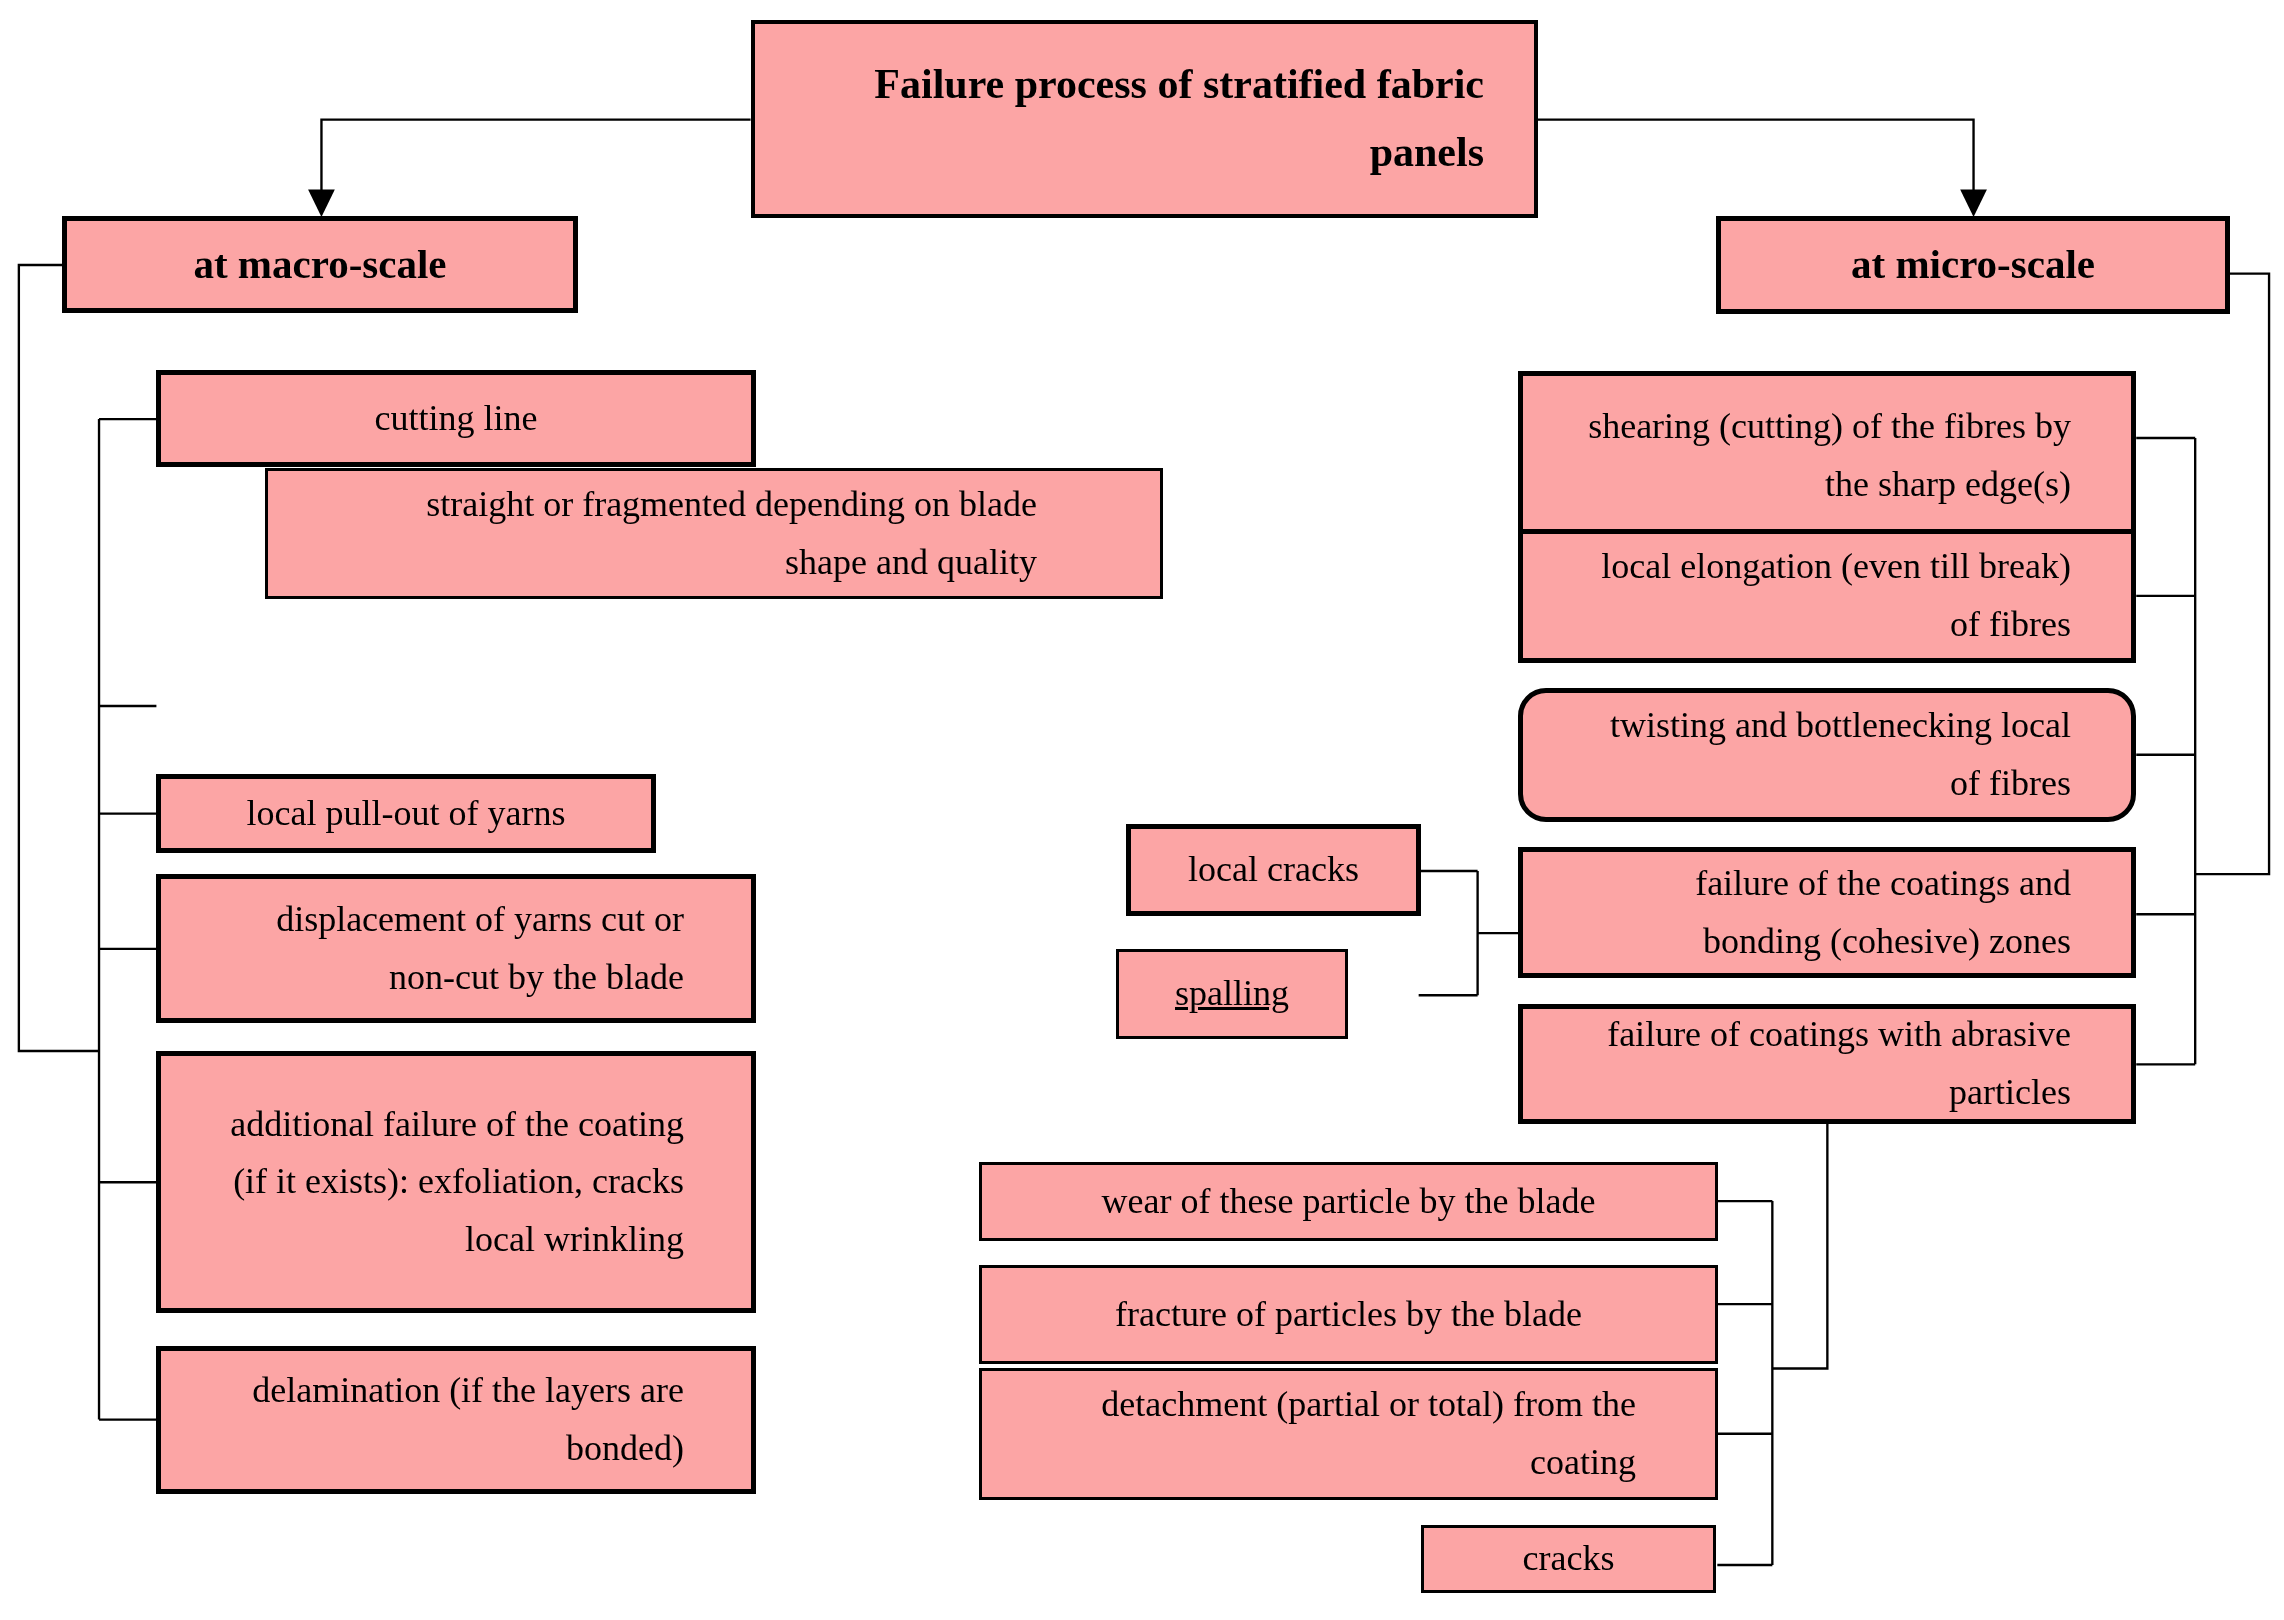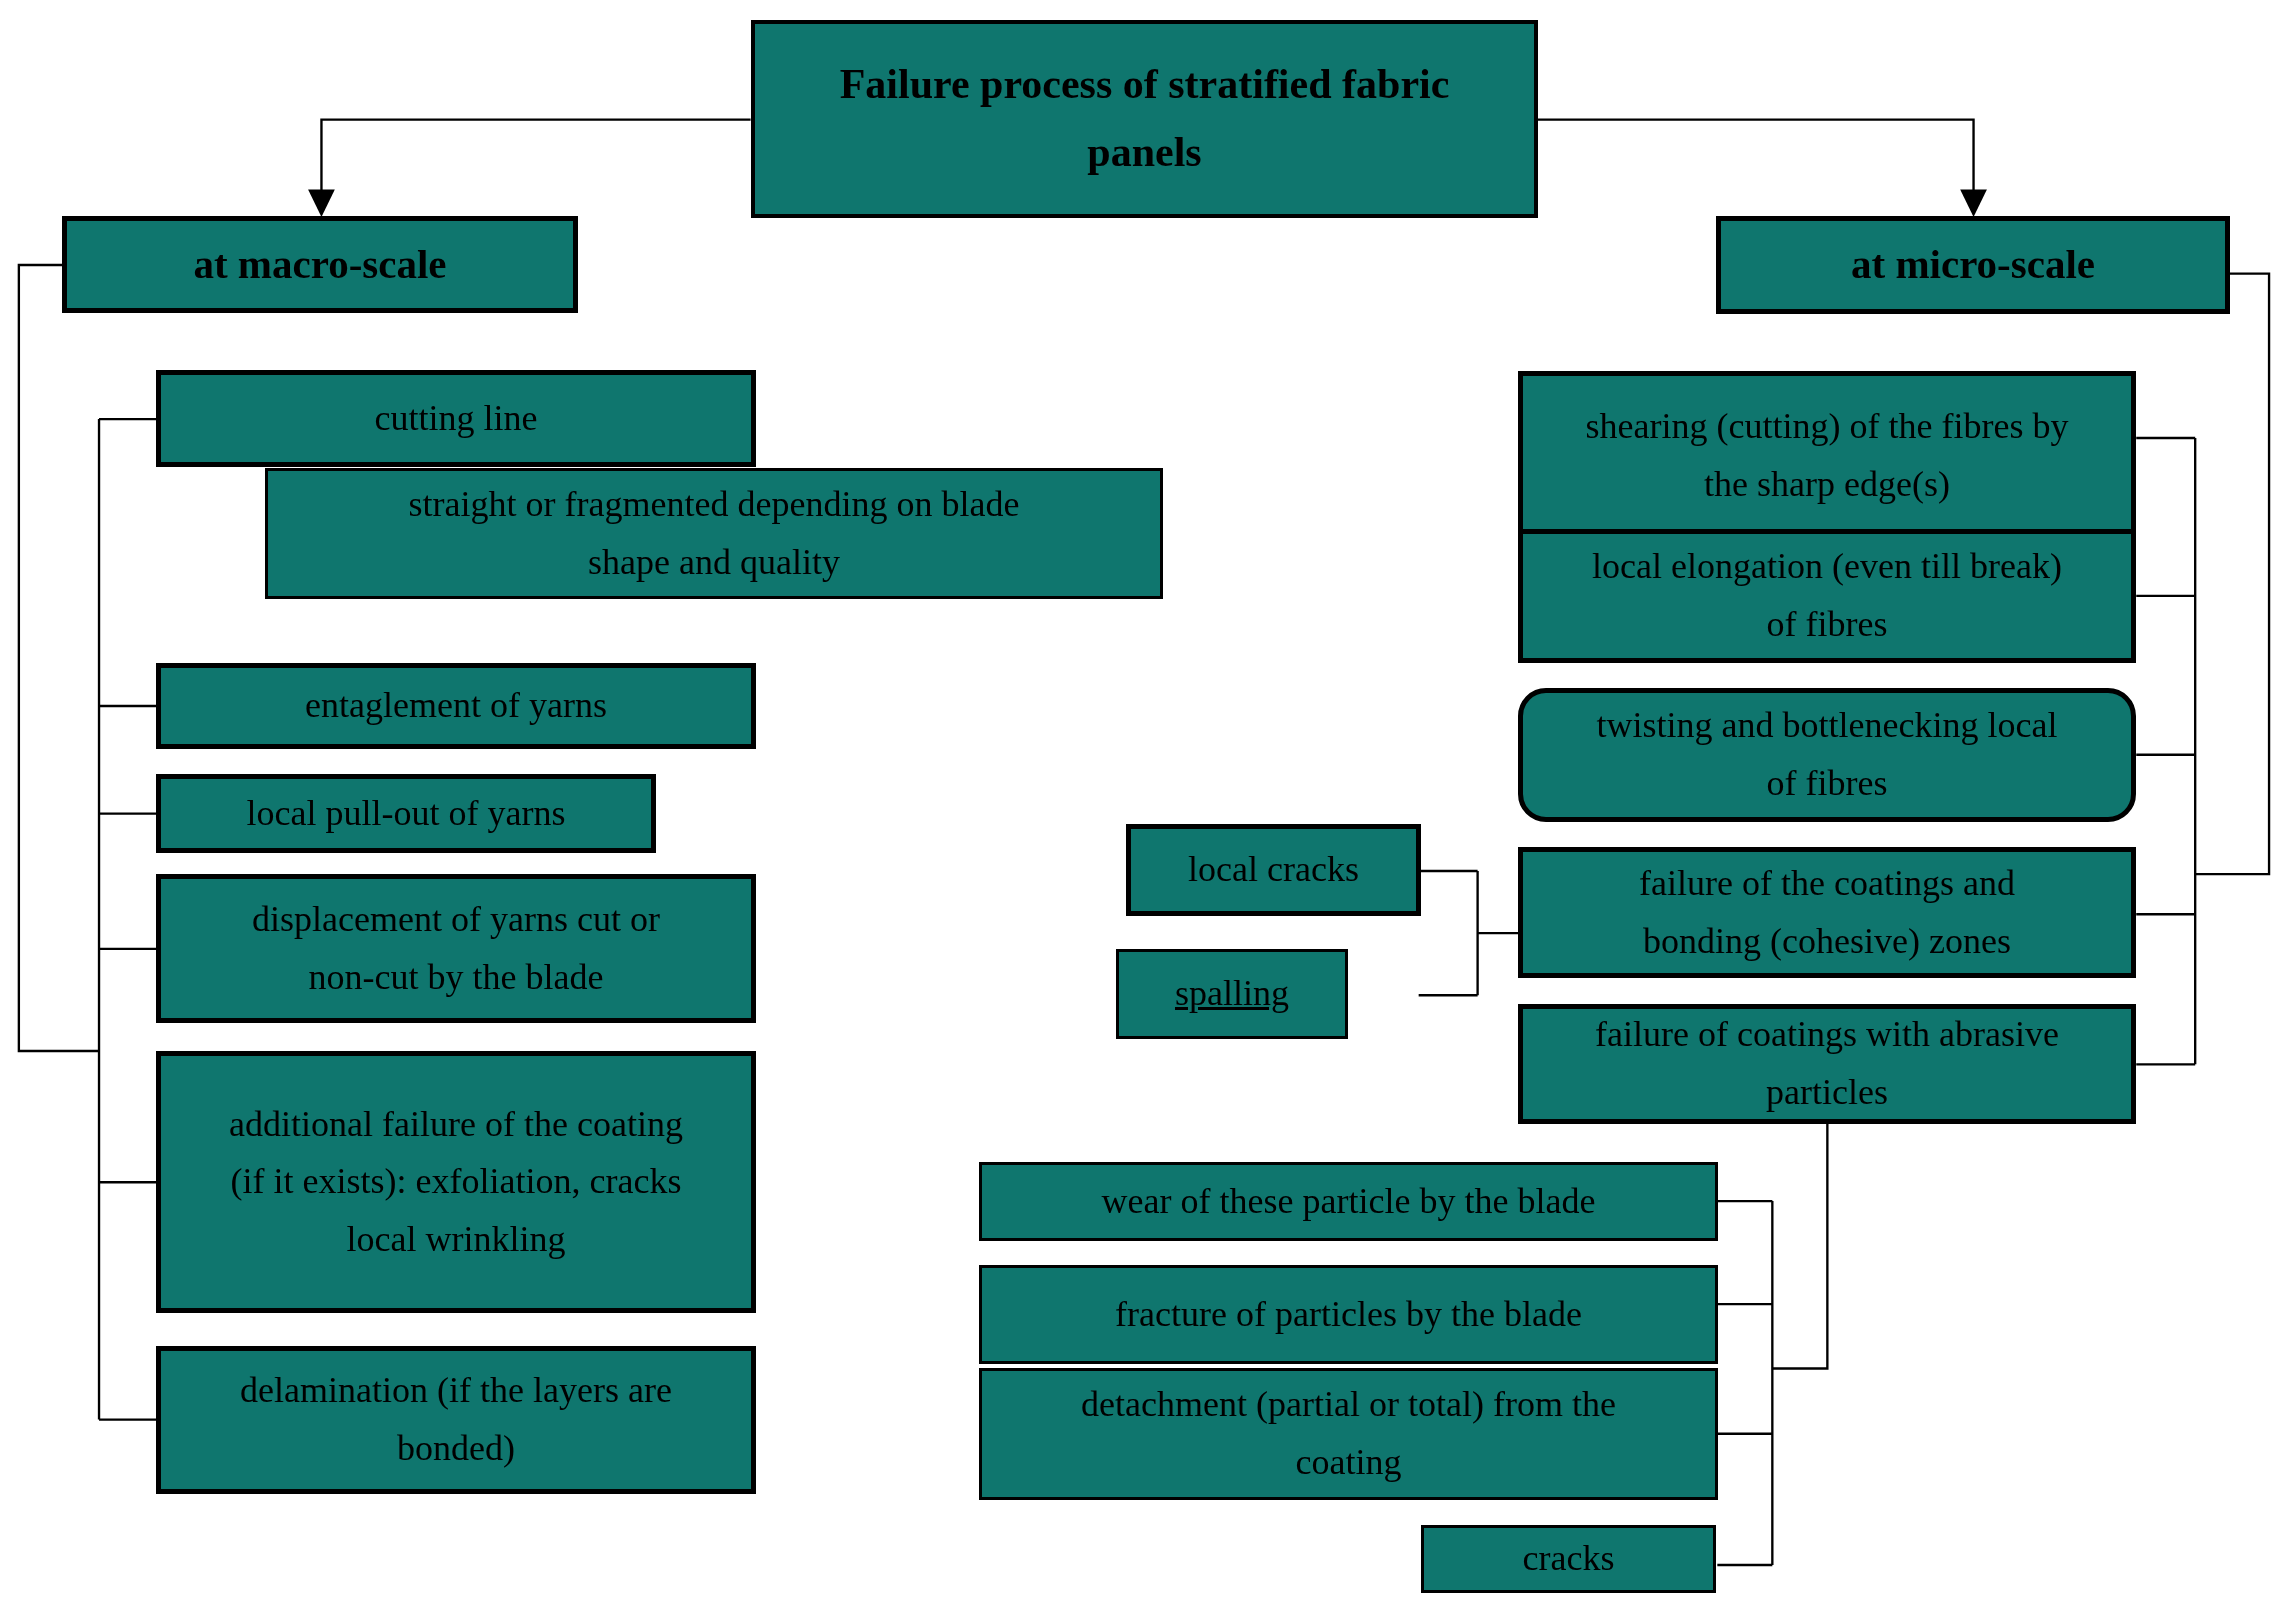"Failure process of stratified fabric" .box { background: #0f766e -> #fca5a5; text-align: center -> right }
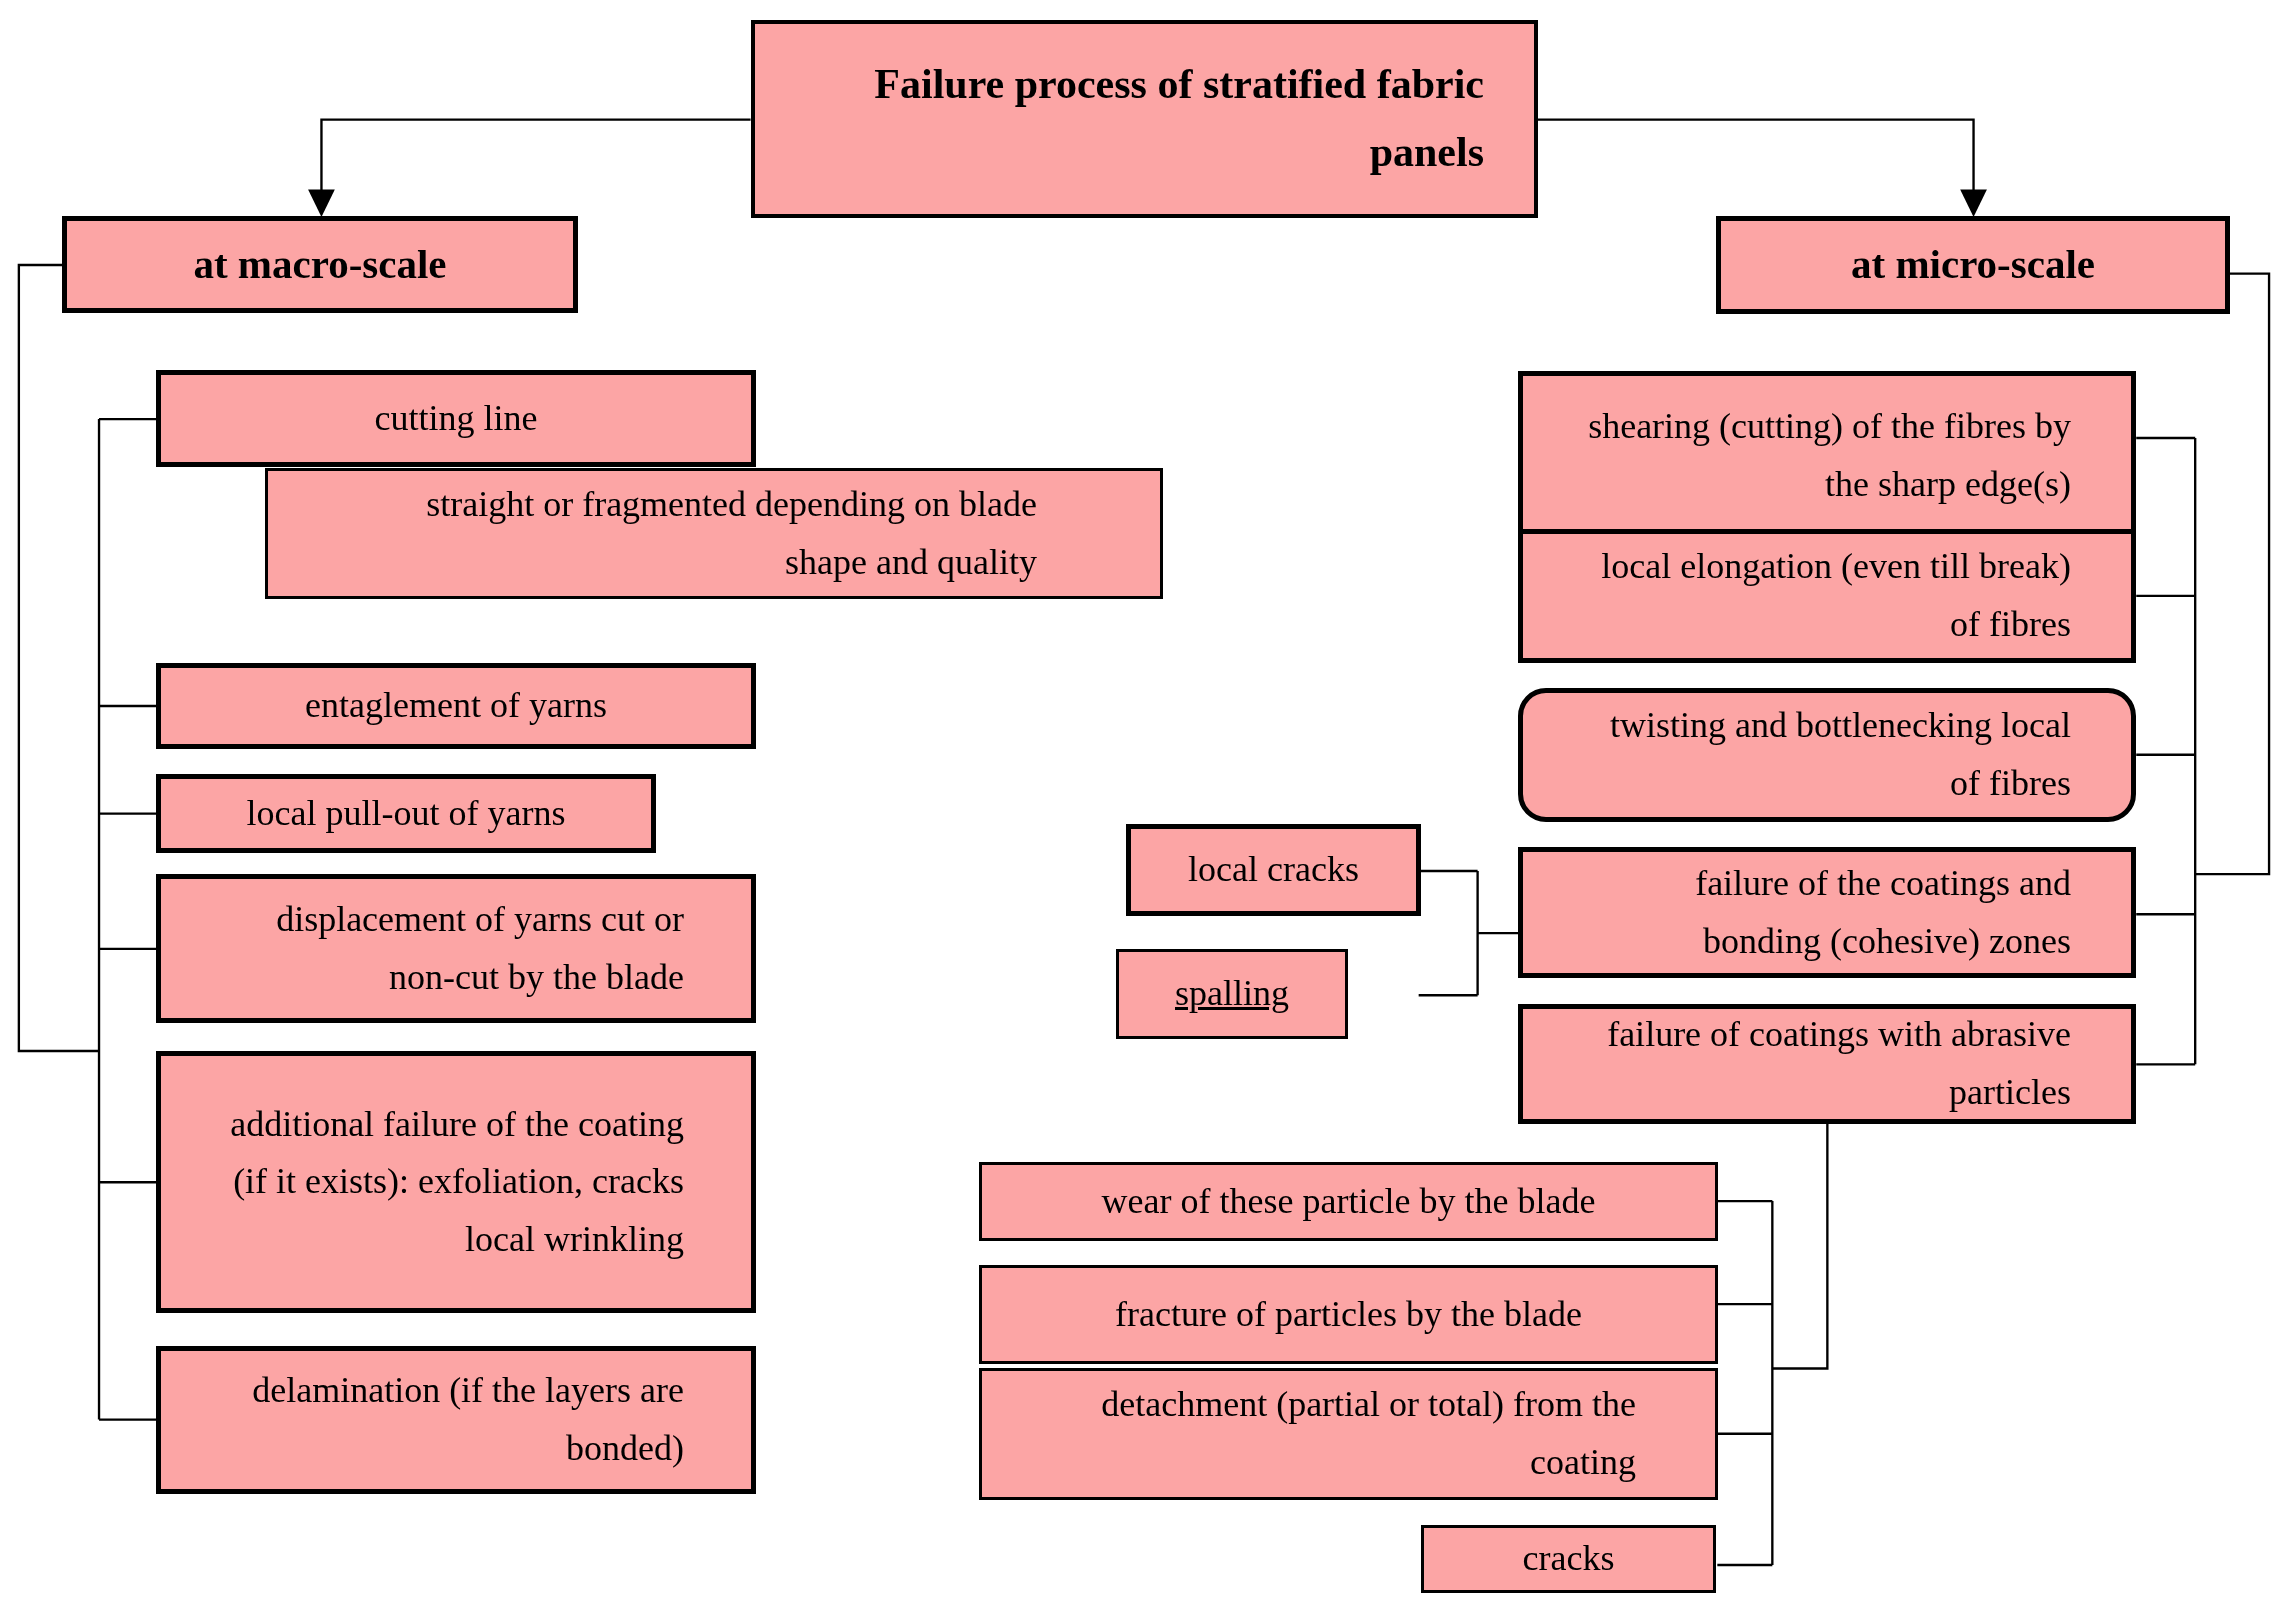"entaglement of yarns" div.box { html: <div>entaglement of yarns</div> -> none }
